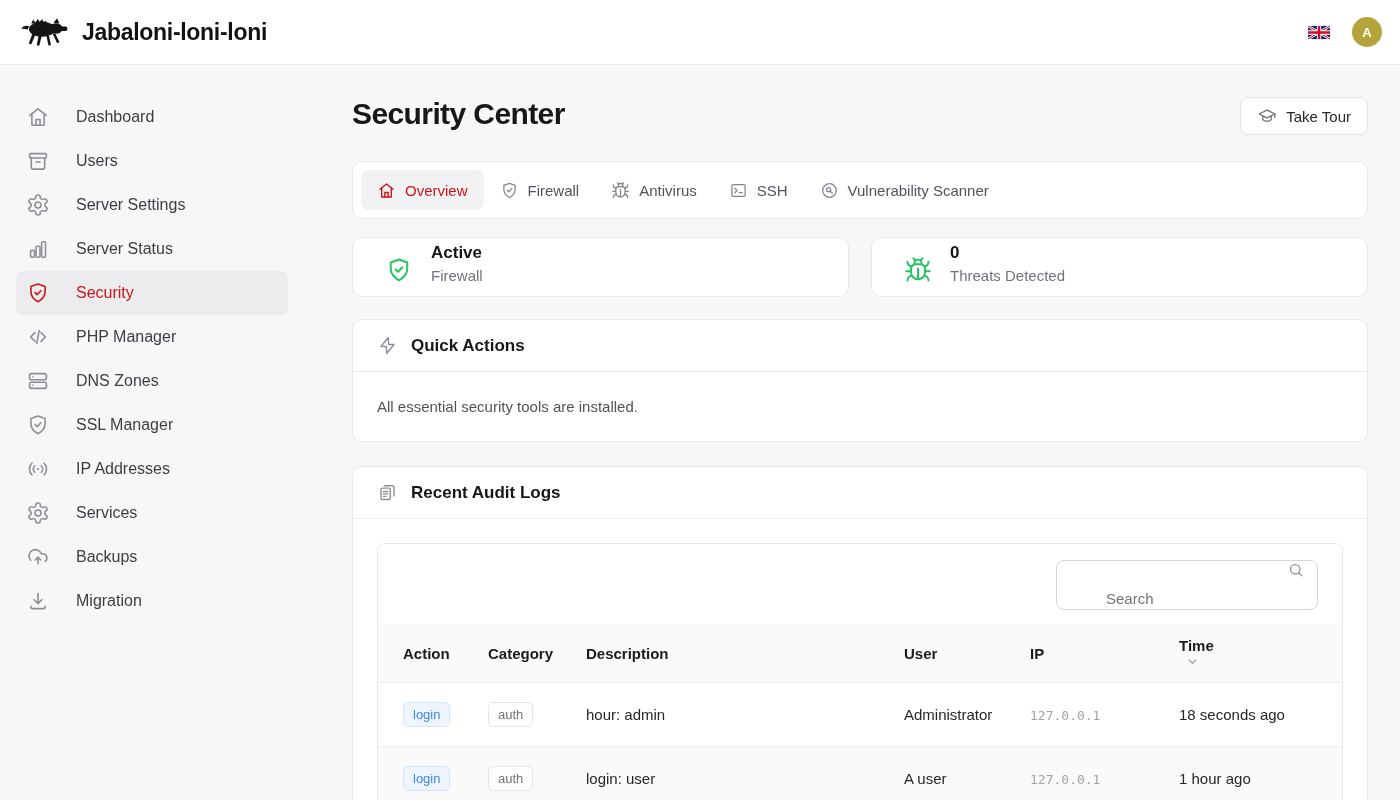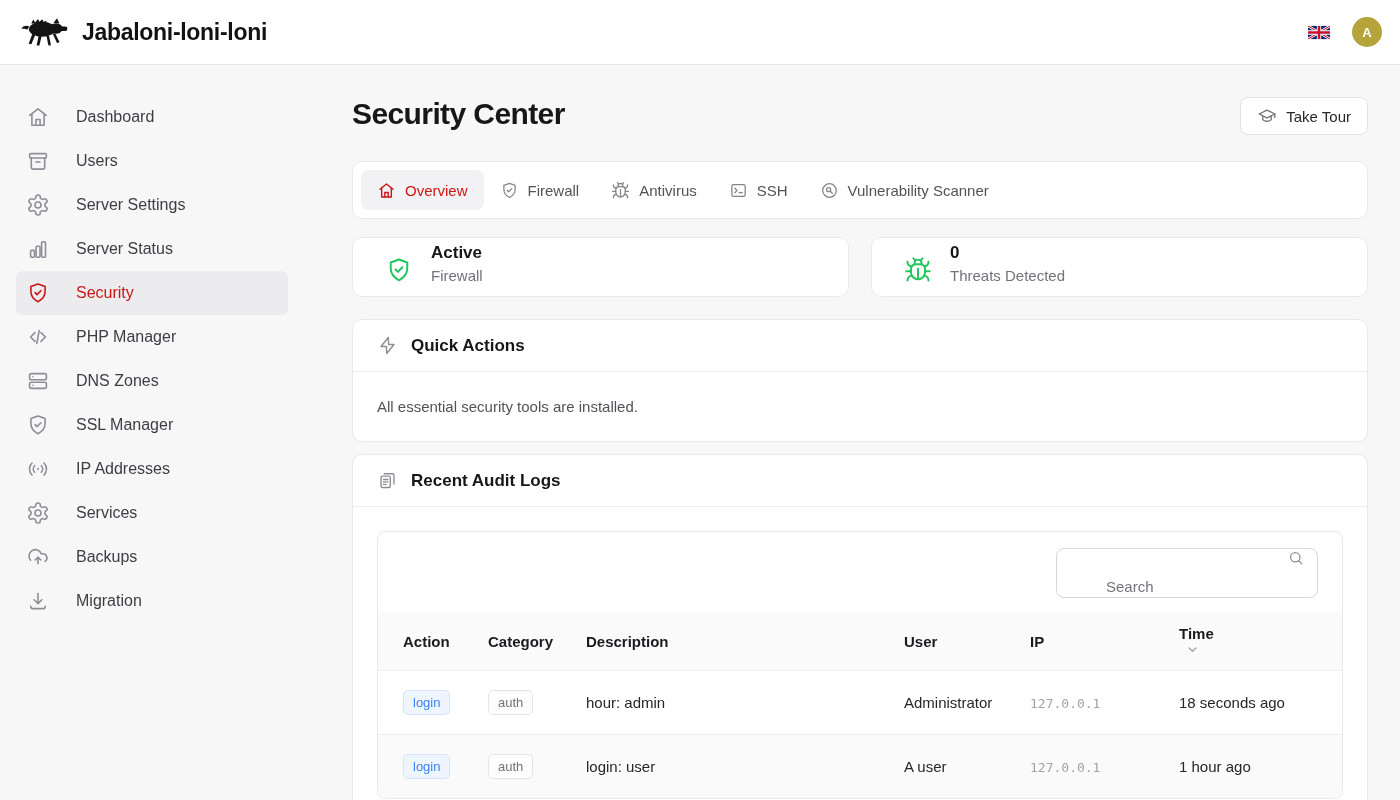"Quick Actions" .section { margin-bottom: 12px -> 24px }
